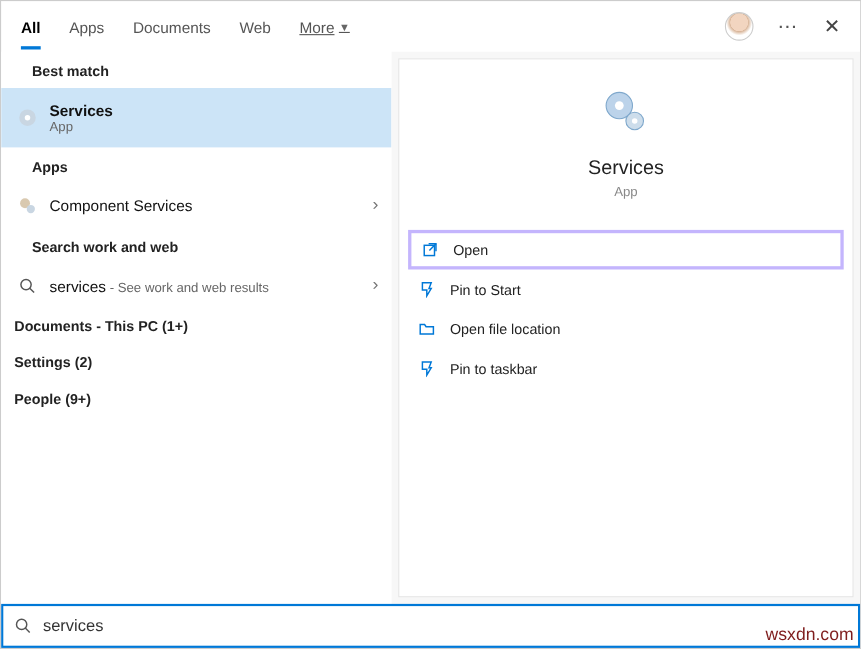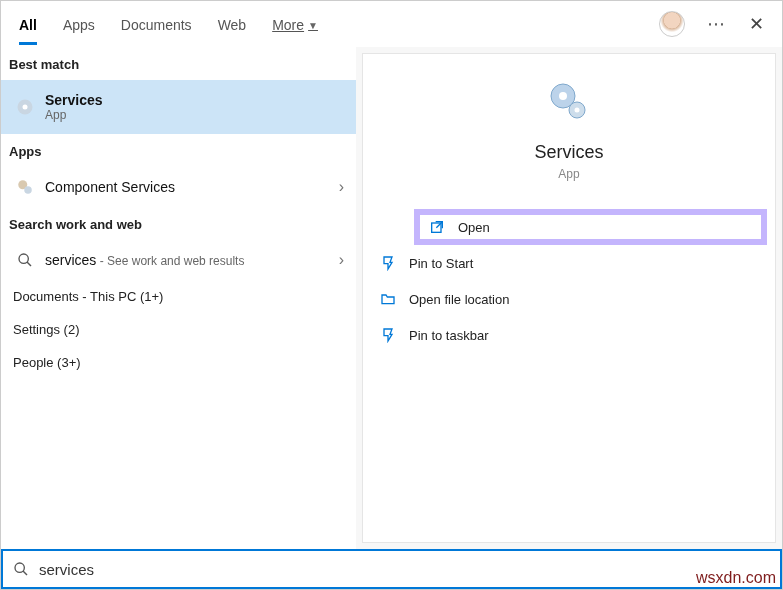"Best match" .section-label { padding: 10px 12px 8px 8px -> 10px 12px 8px 28px }
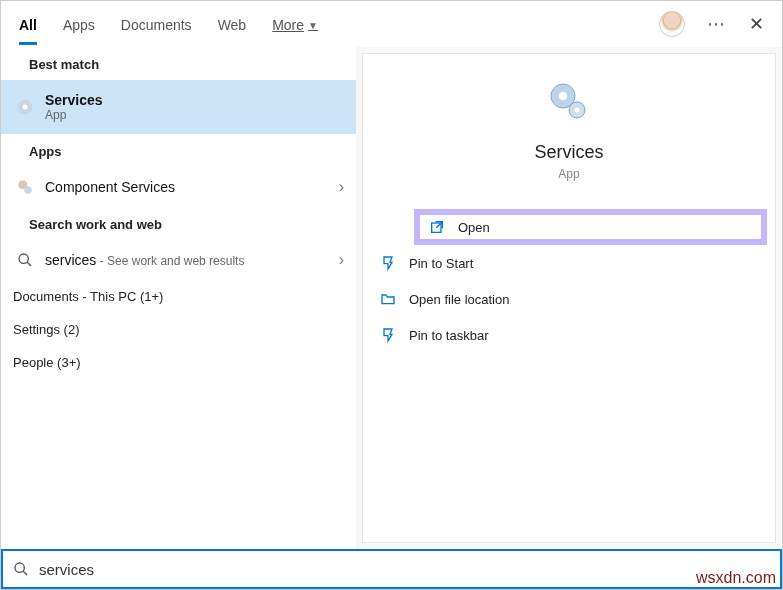"Open" .action.highlight { border: 6px solid #c4b5fd -> 3px solid #c4b5fd; margin-left: 43px -> none }
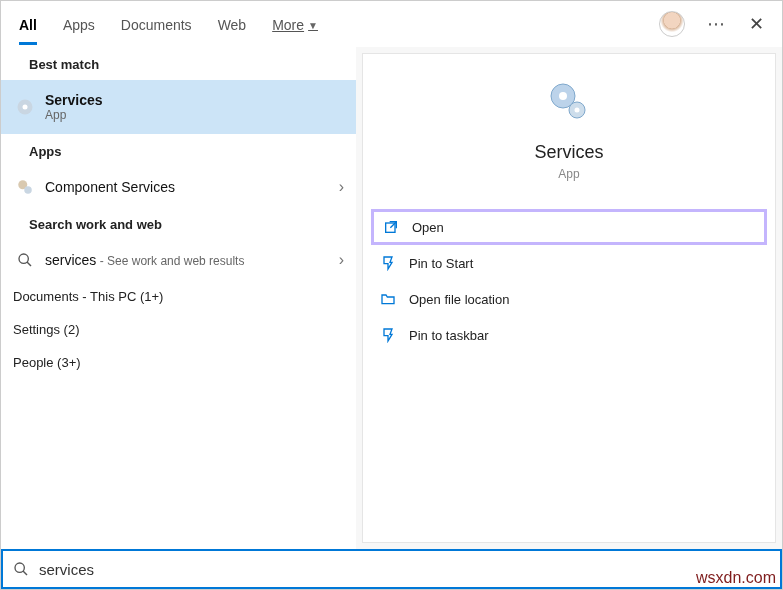"Documents - This PC (1+)" .list-row .bold { font-weight: 400 -> 700 }
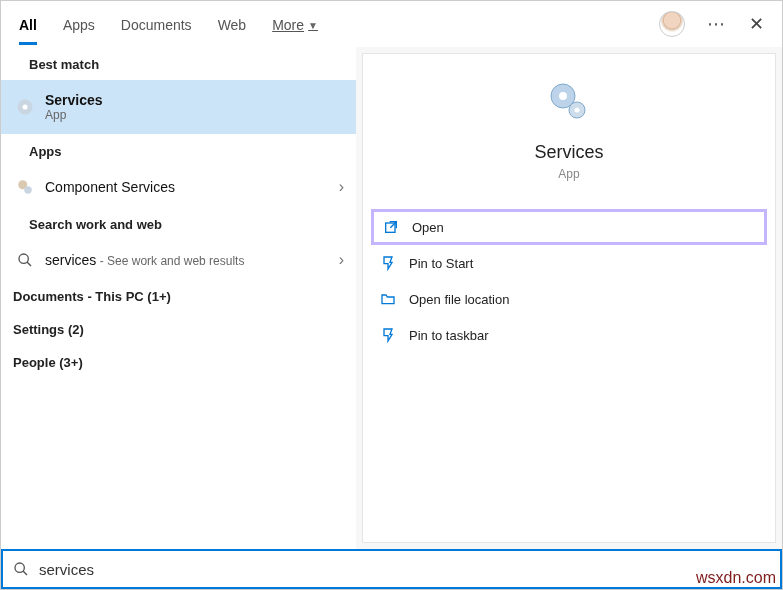"People (3+)" span.bold { text: 3+ -> 9+ }
